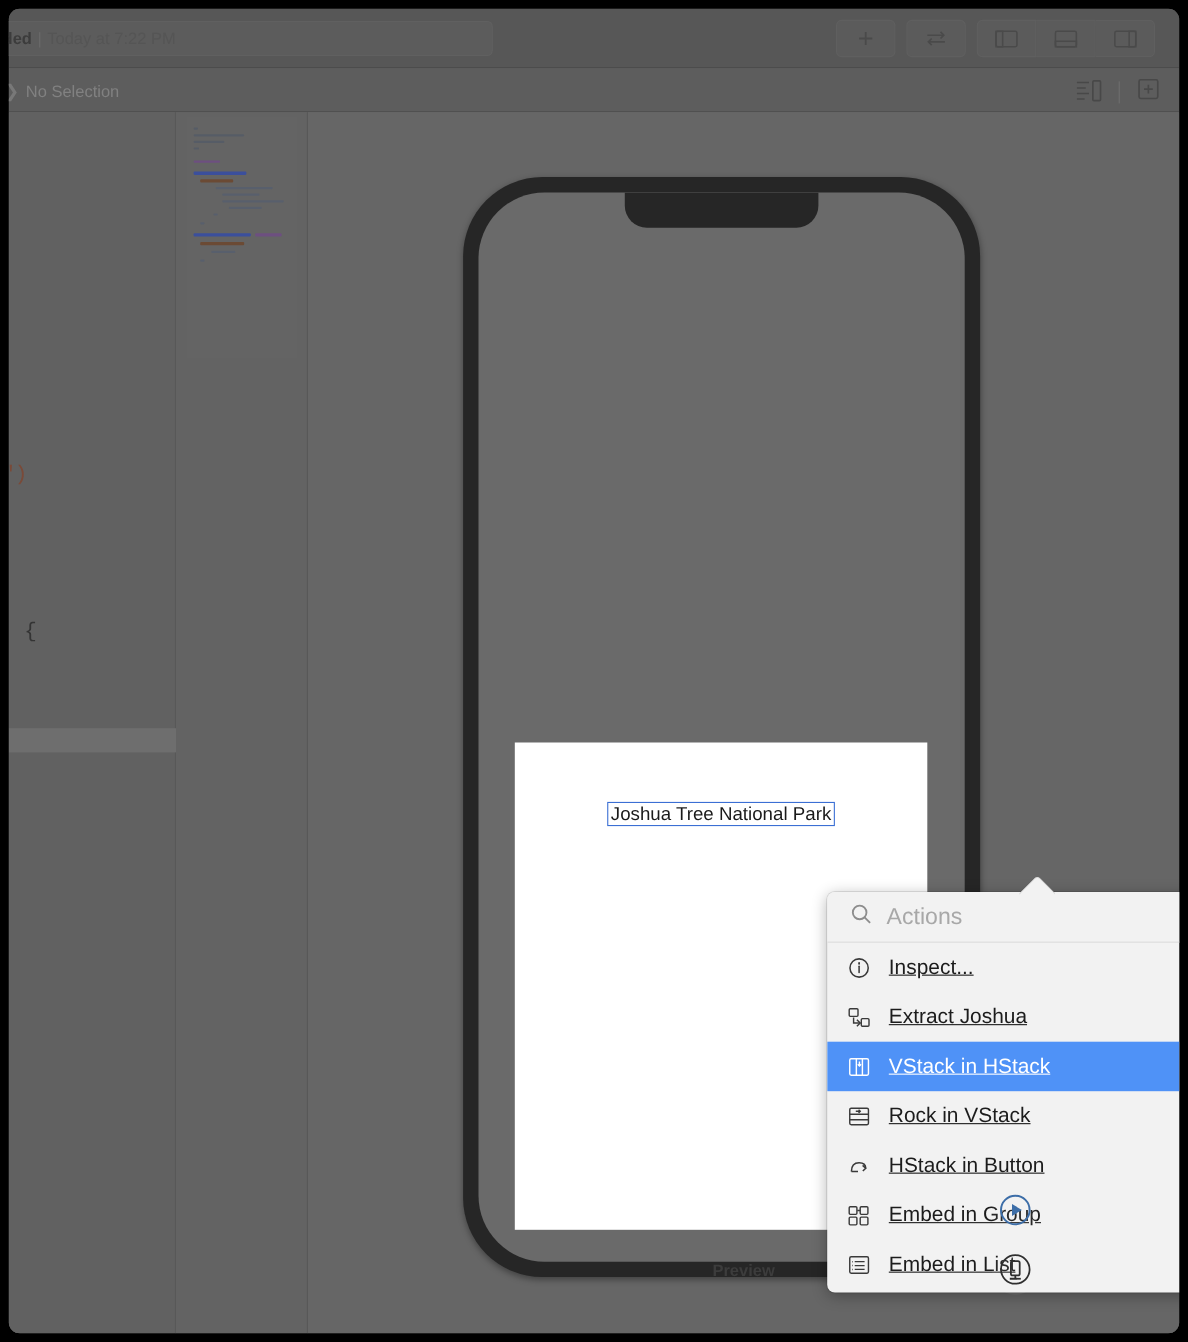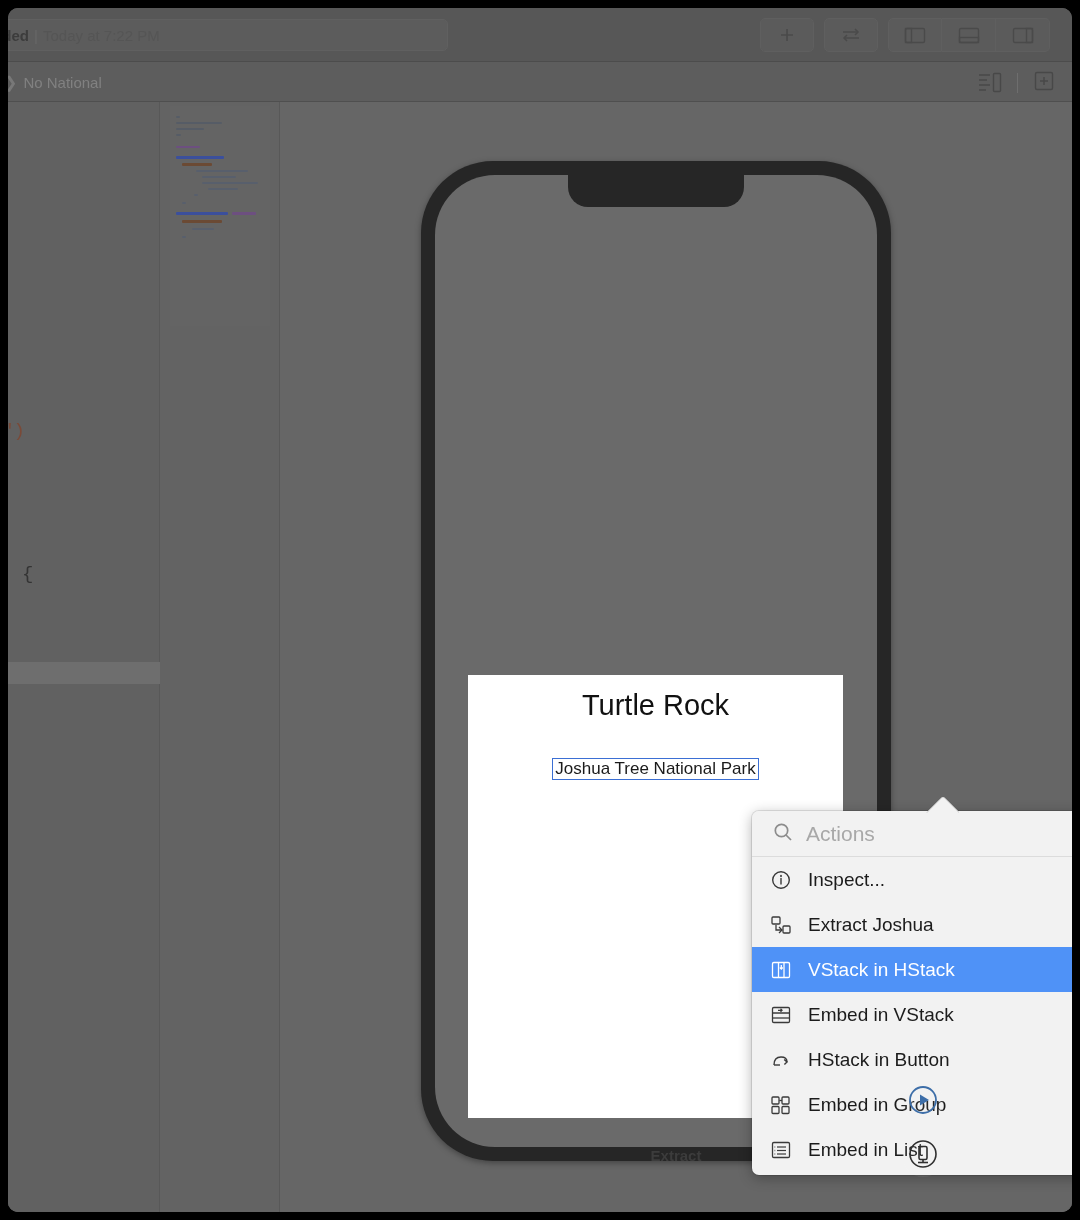"No National" span.crumb-label { text: National -> Selection }
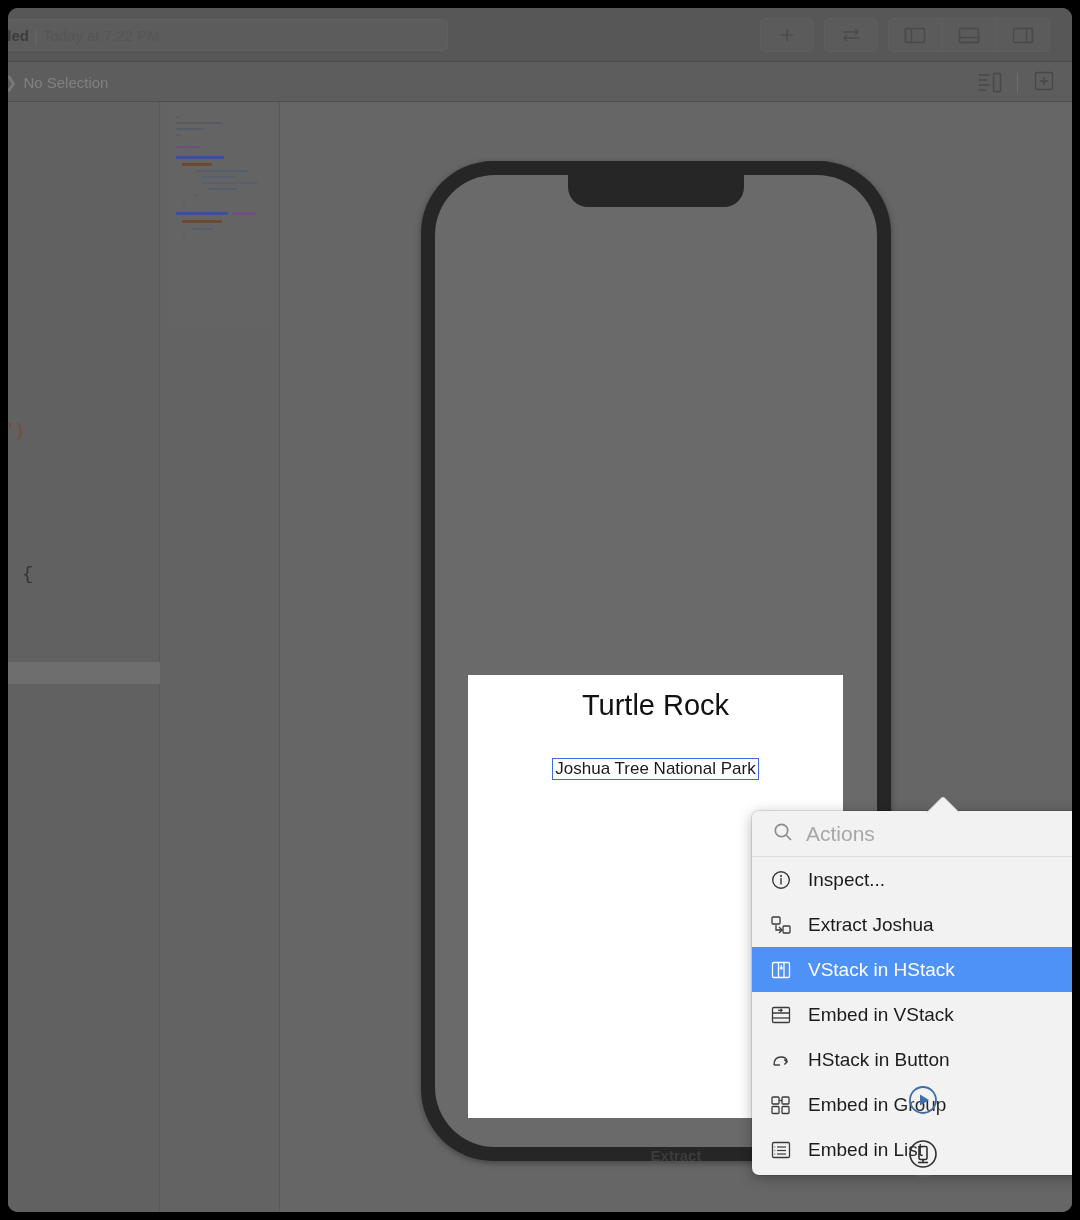"Turtle Rock" div.card-title { html: <div>Turtle Rock</div> -> none }
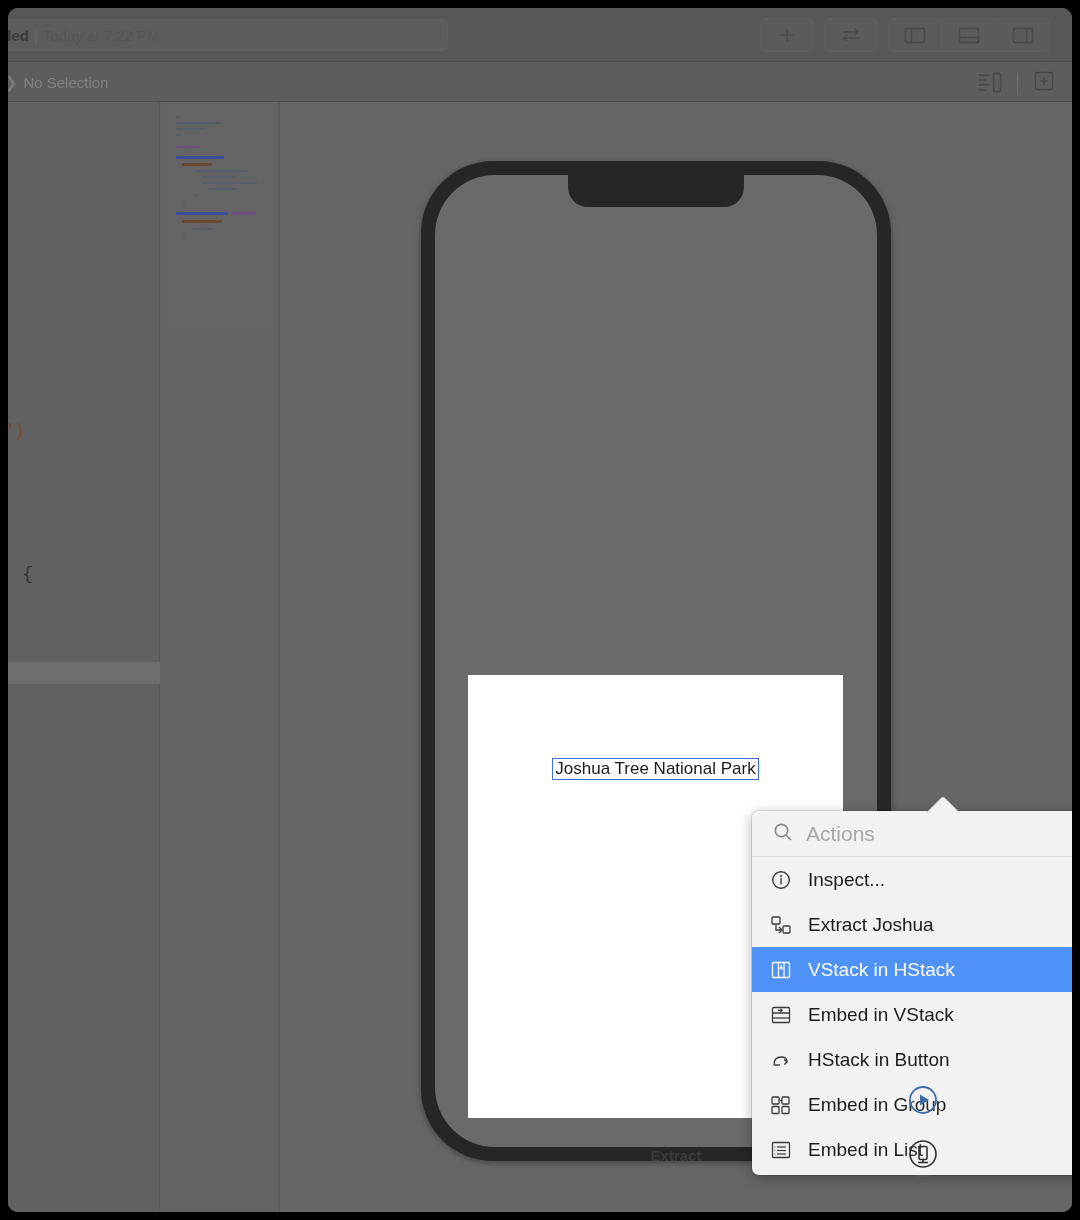"Joshua Tree National Park" .card-sub { margin-top: 29px -> none }
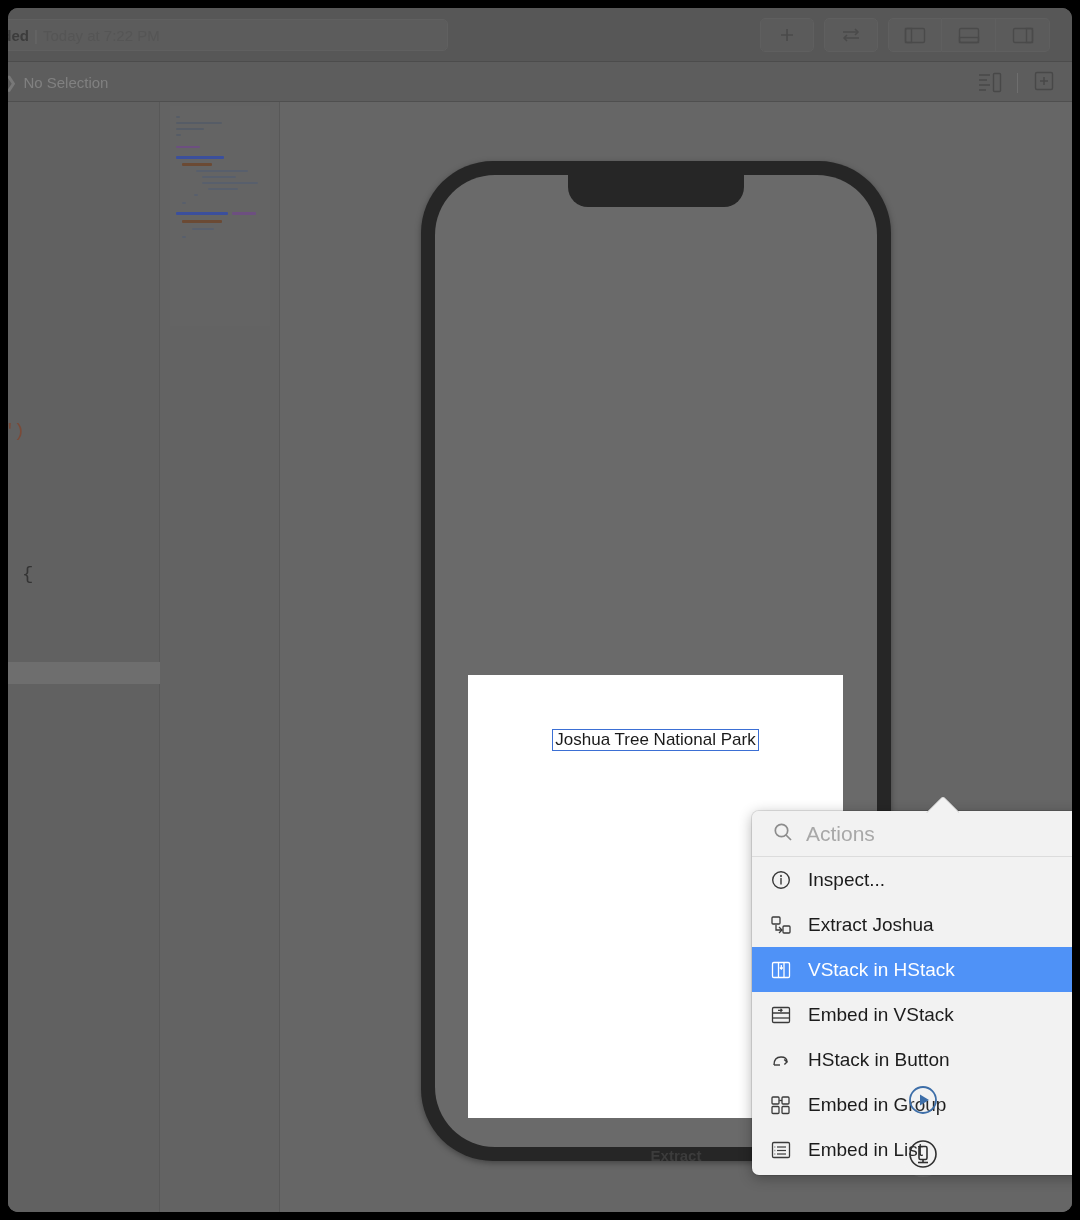"Inspect..." .mi-label { text-decoration: none -> underline }
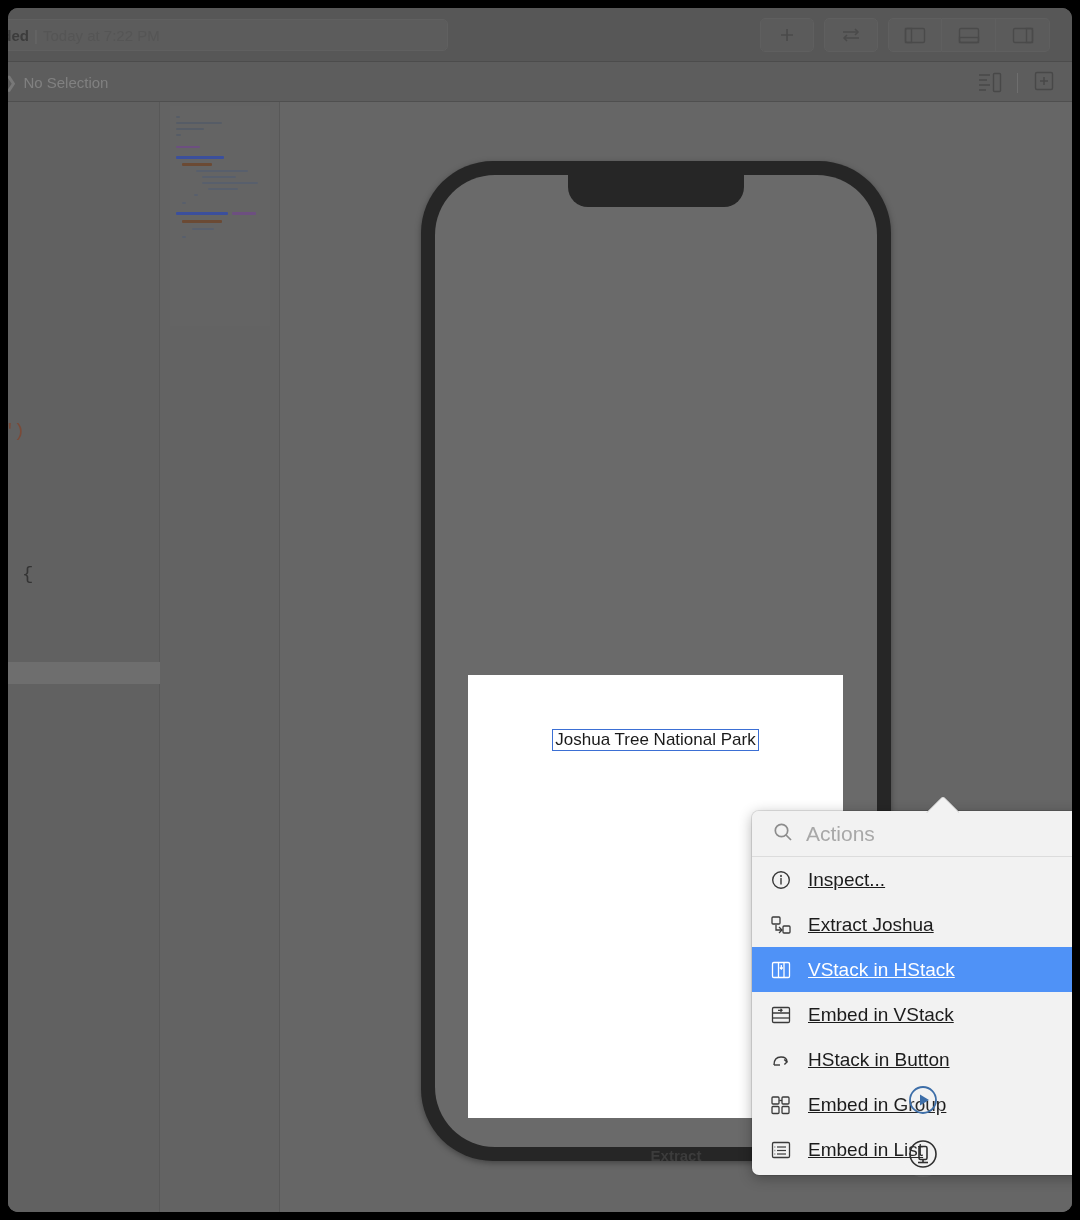"Embed in VStack" span.mi-label { text: Embed -> Rock }
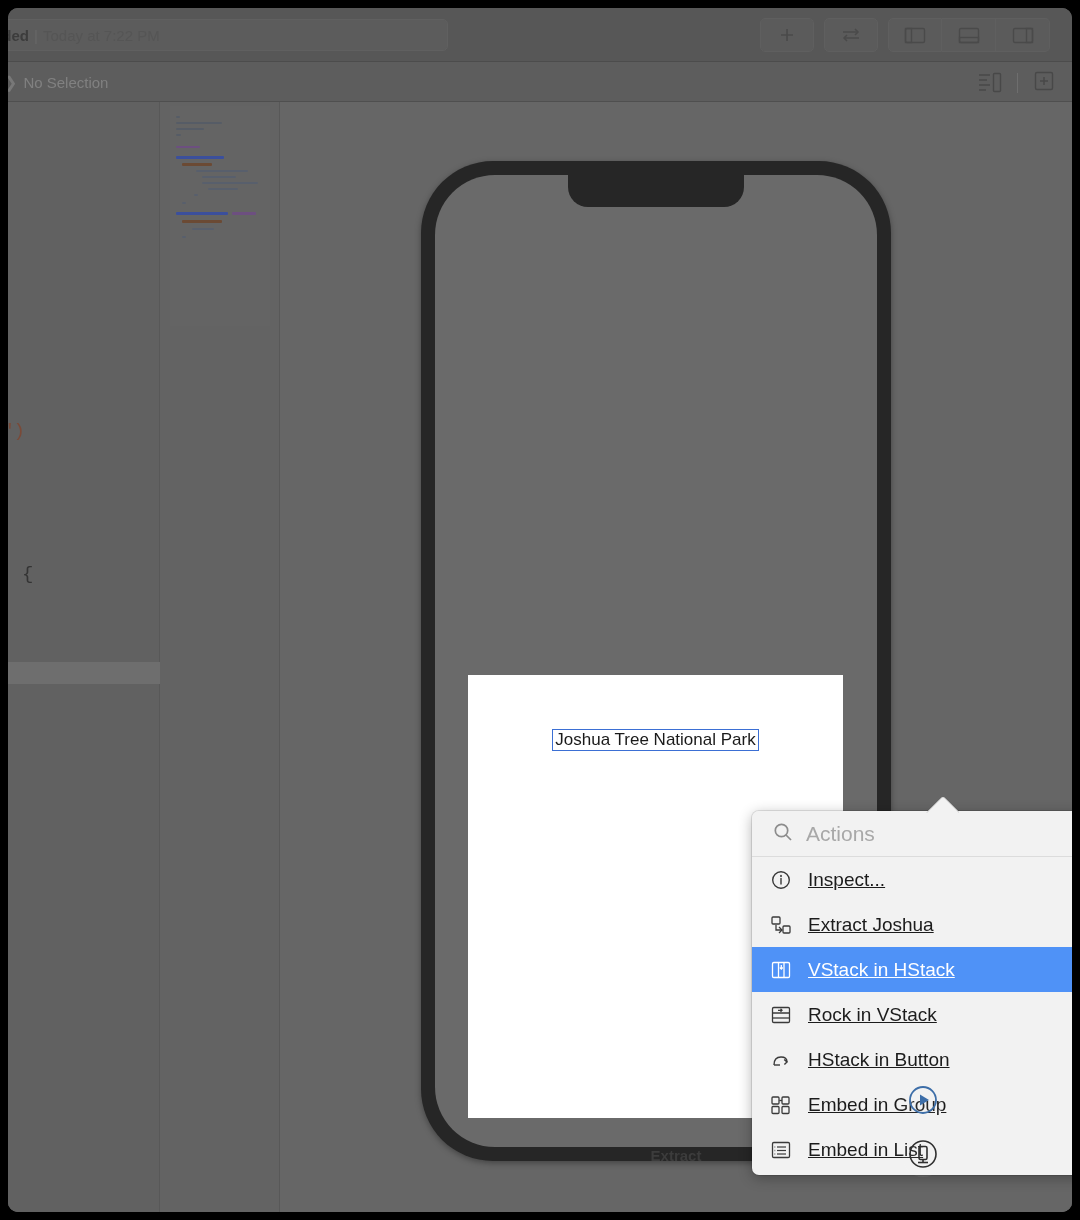"Extract" div.preview-label { text: Extract -> Preview }
